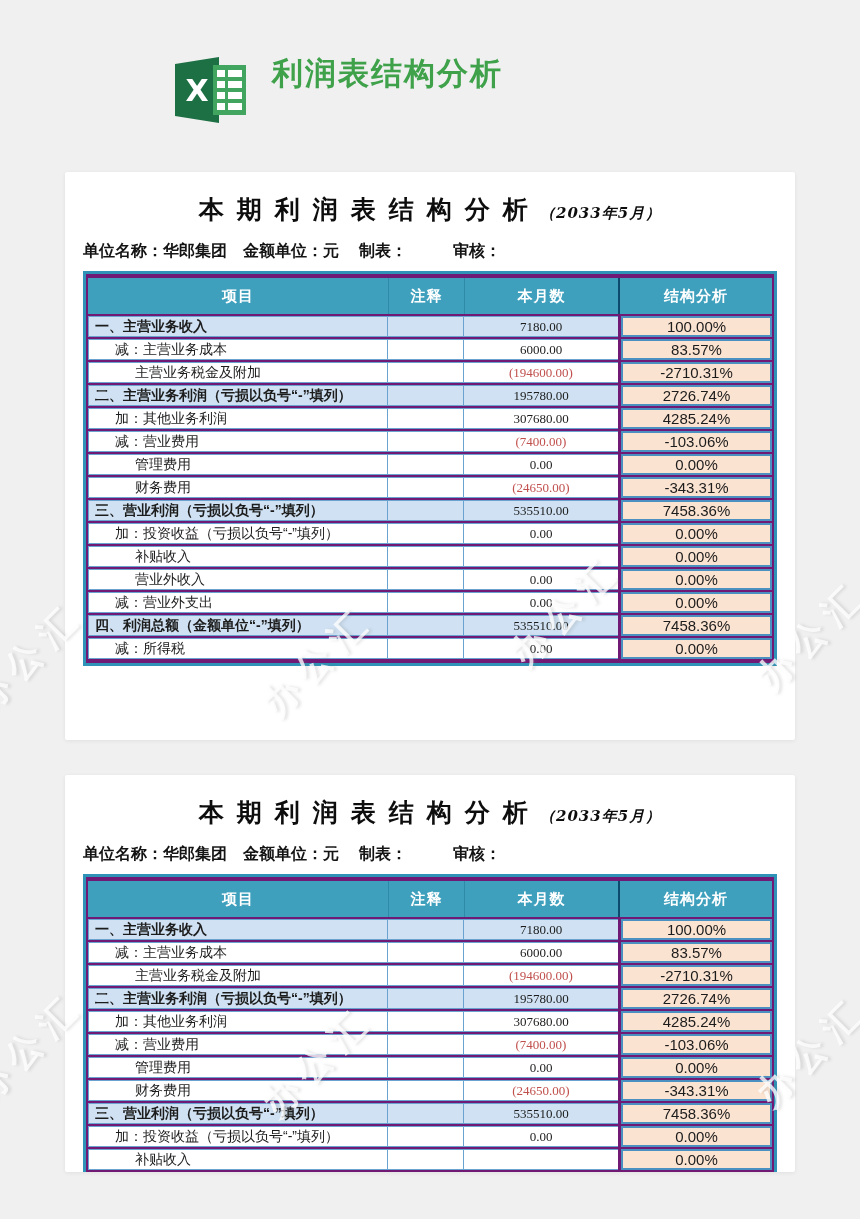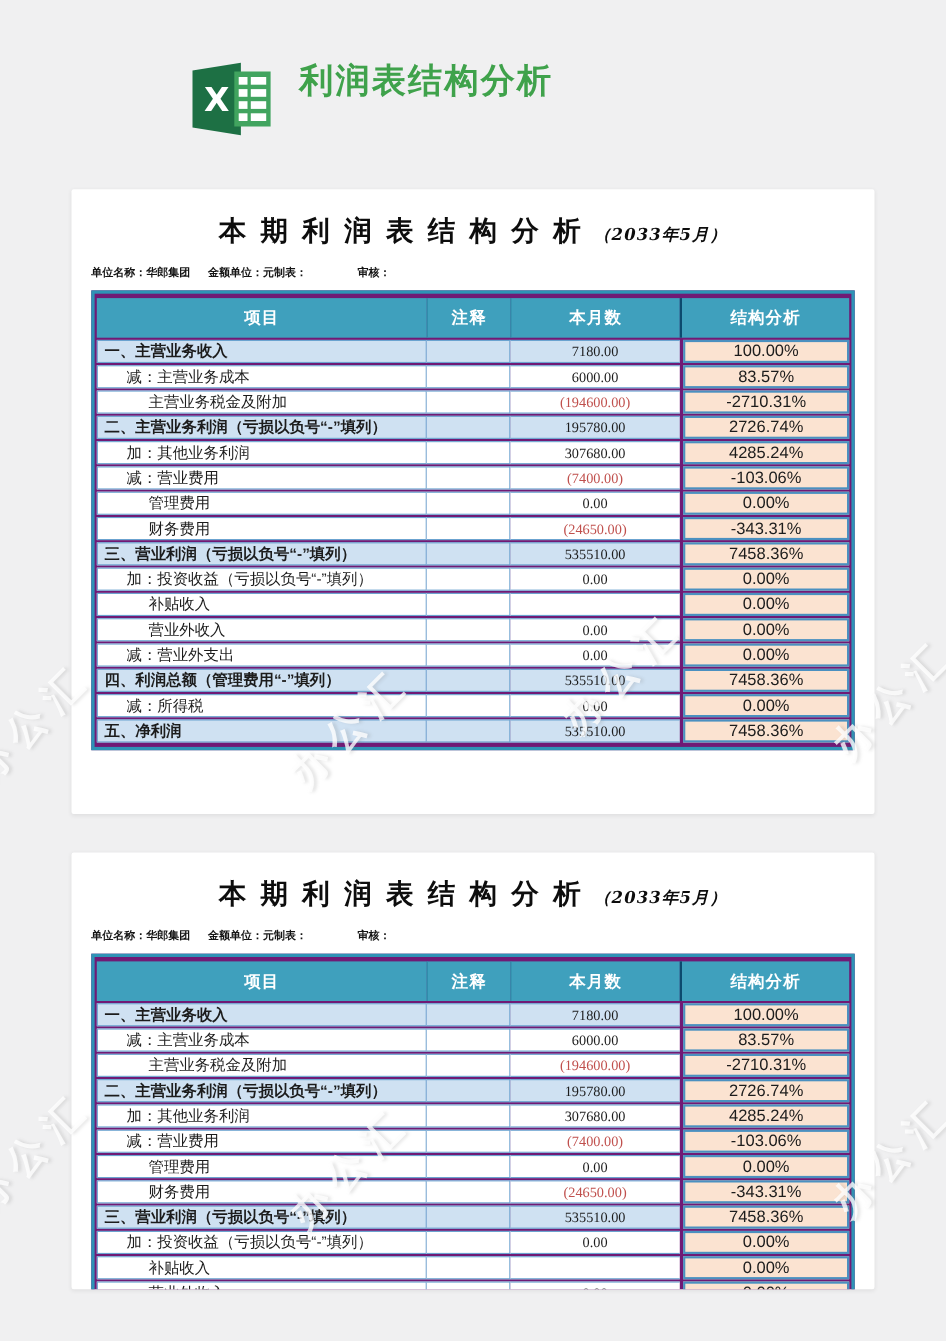"单位名称：华郎集团" .sheet-meta { font-size: 10px -> 16px }
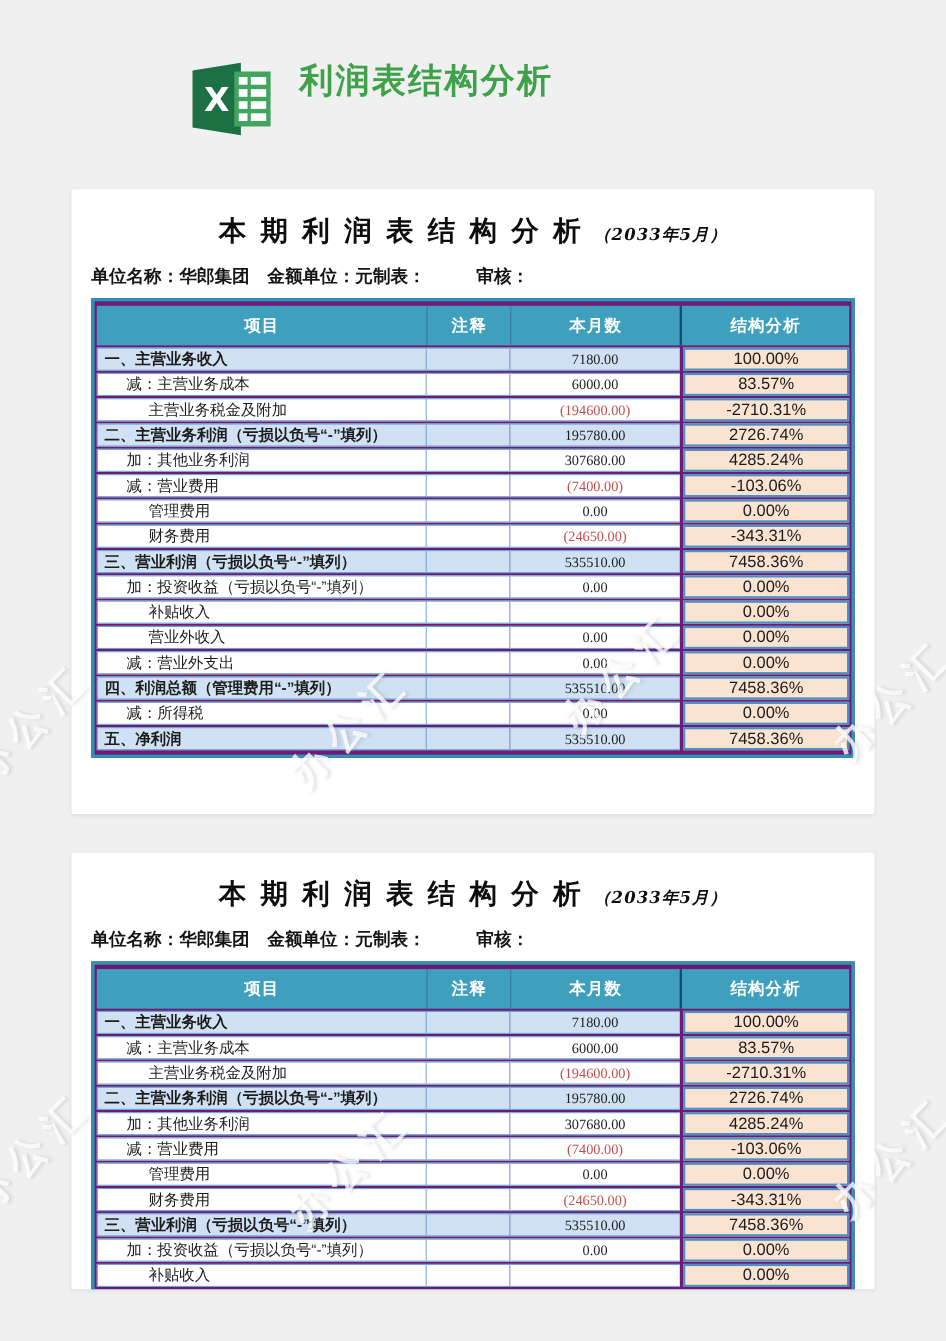"金额单位：元" .m-cur { margin-right: none -> 20px }
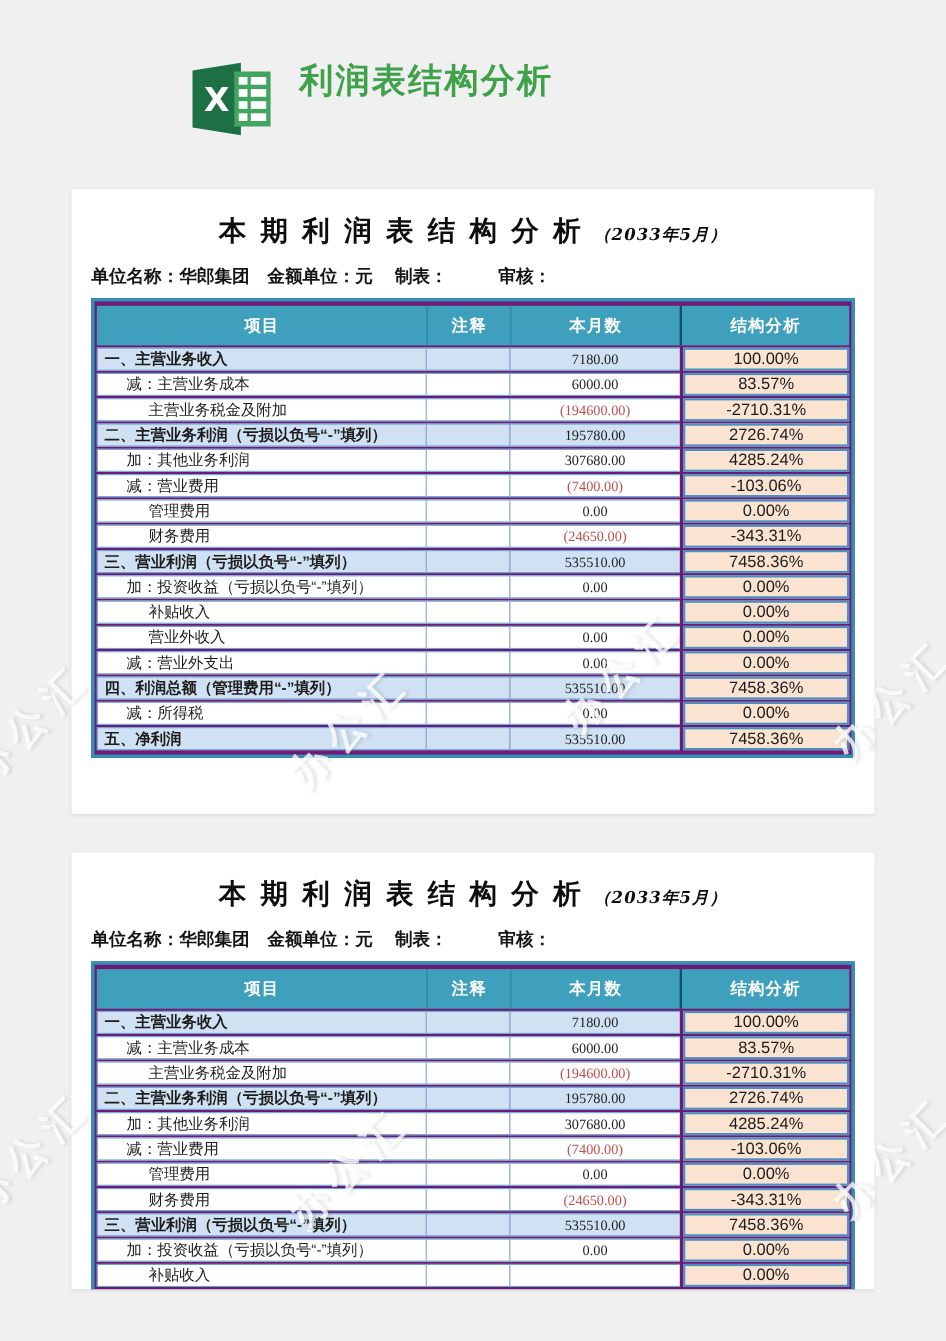"四、利润总额（管理费用“-”填列）" td.label-cell { text: 管理费用 -> 金额单位 }
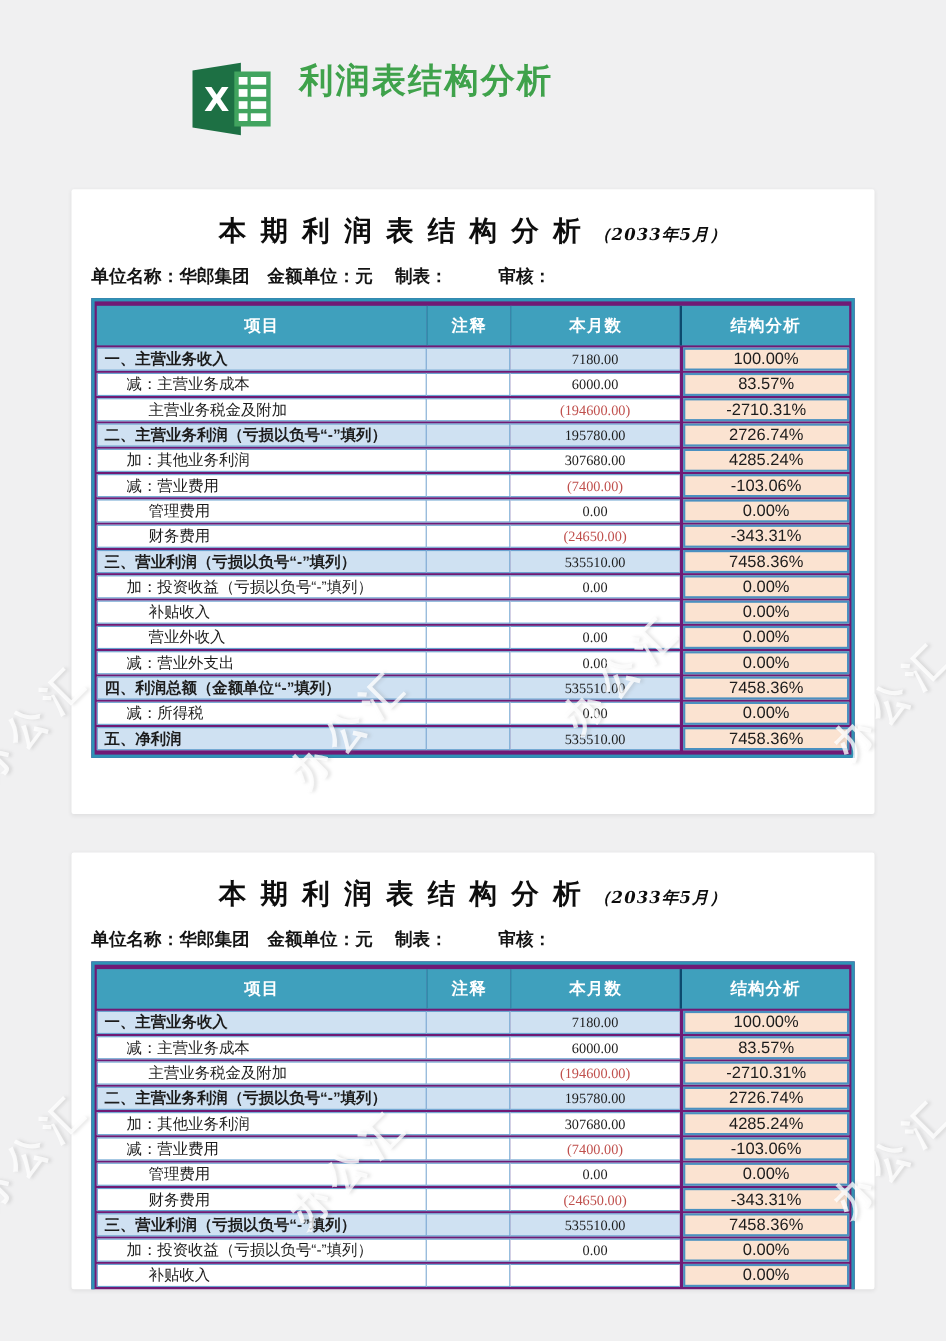"五、净利润" tr.section { html: <tr> <td>五、净利润</td> <td></td> <td>535510.00</td> <td> <div>7458.36%</div> </td> </tr> -> none }
